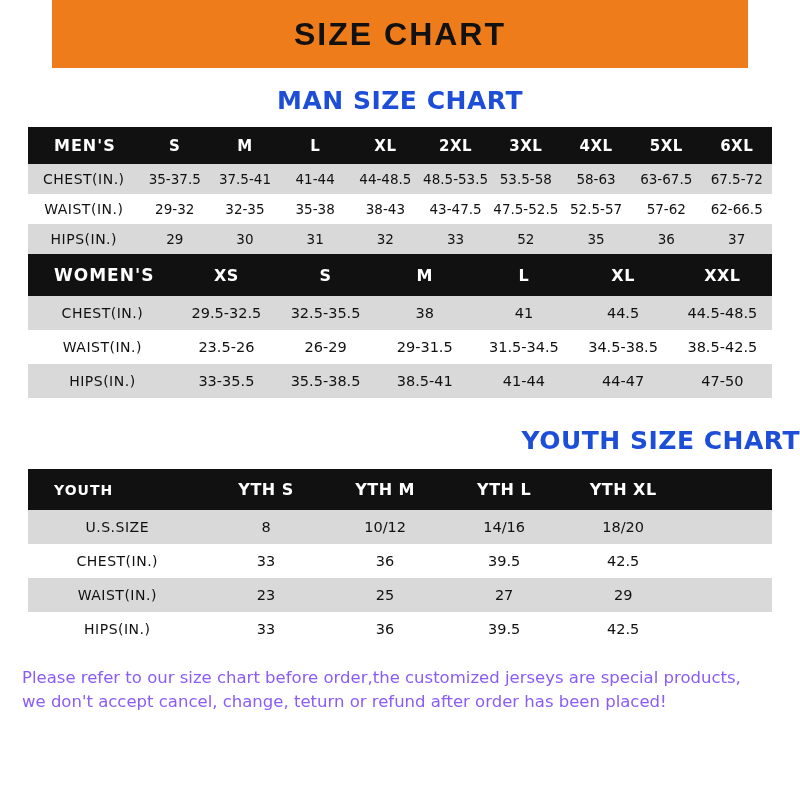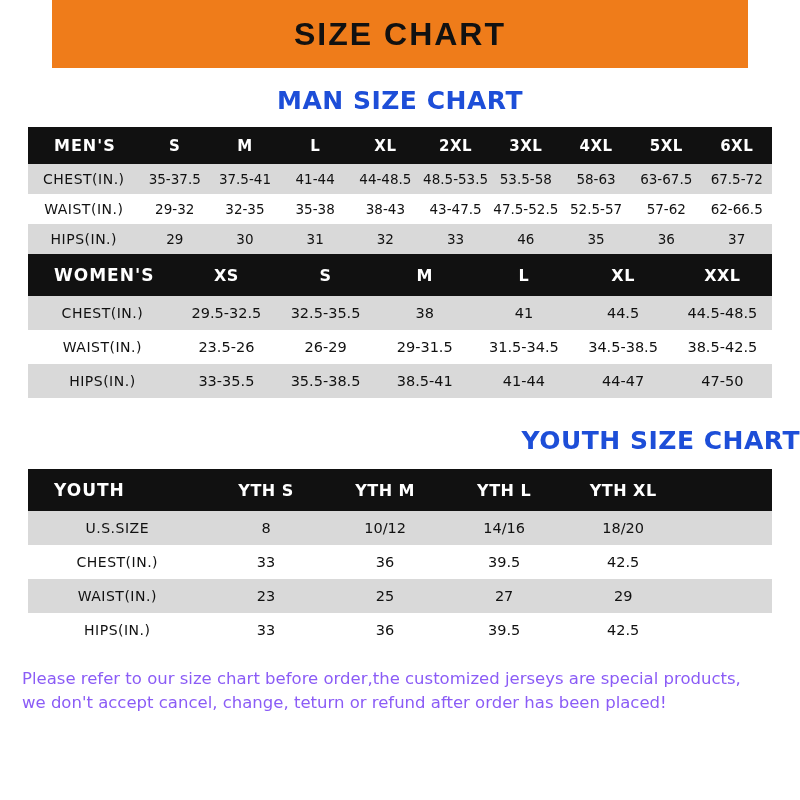"46" td { text: 46 -> 52 }
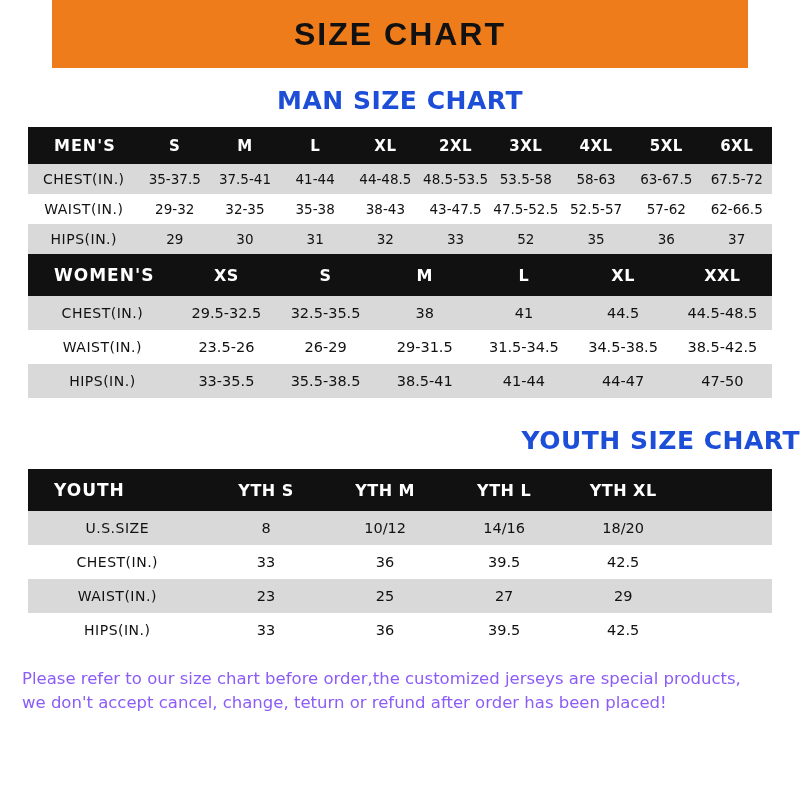"YOUTH" table.youth thead th.rowhead { font-size: 17px -> 14px }
